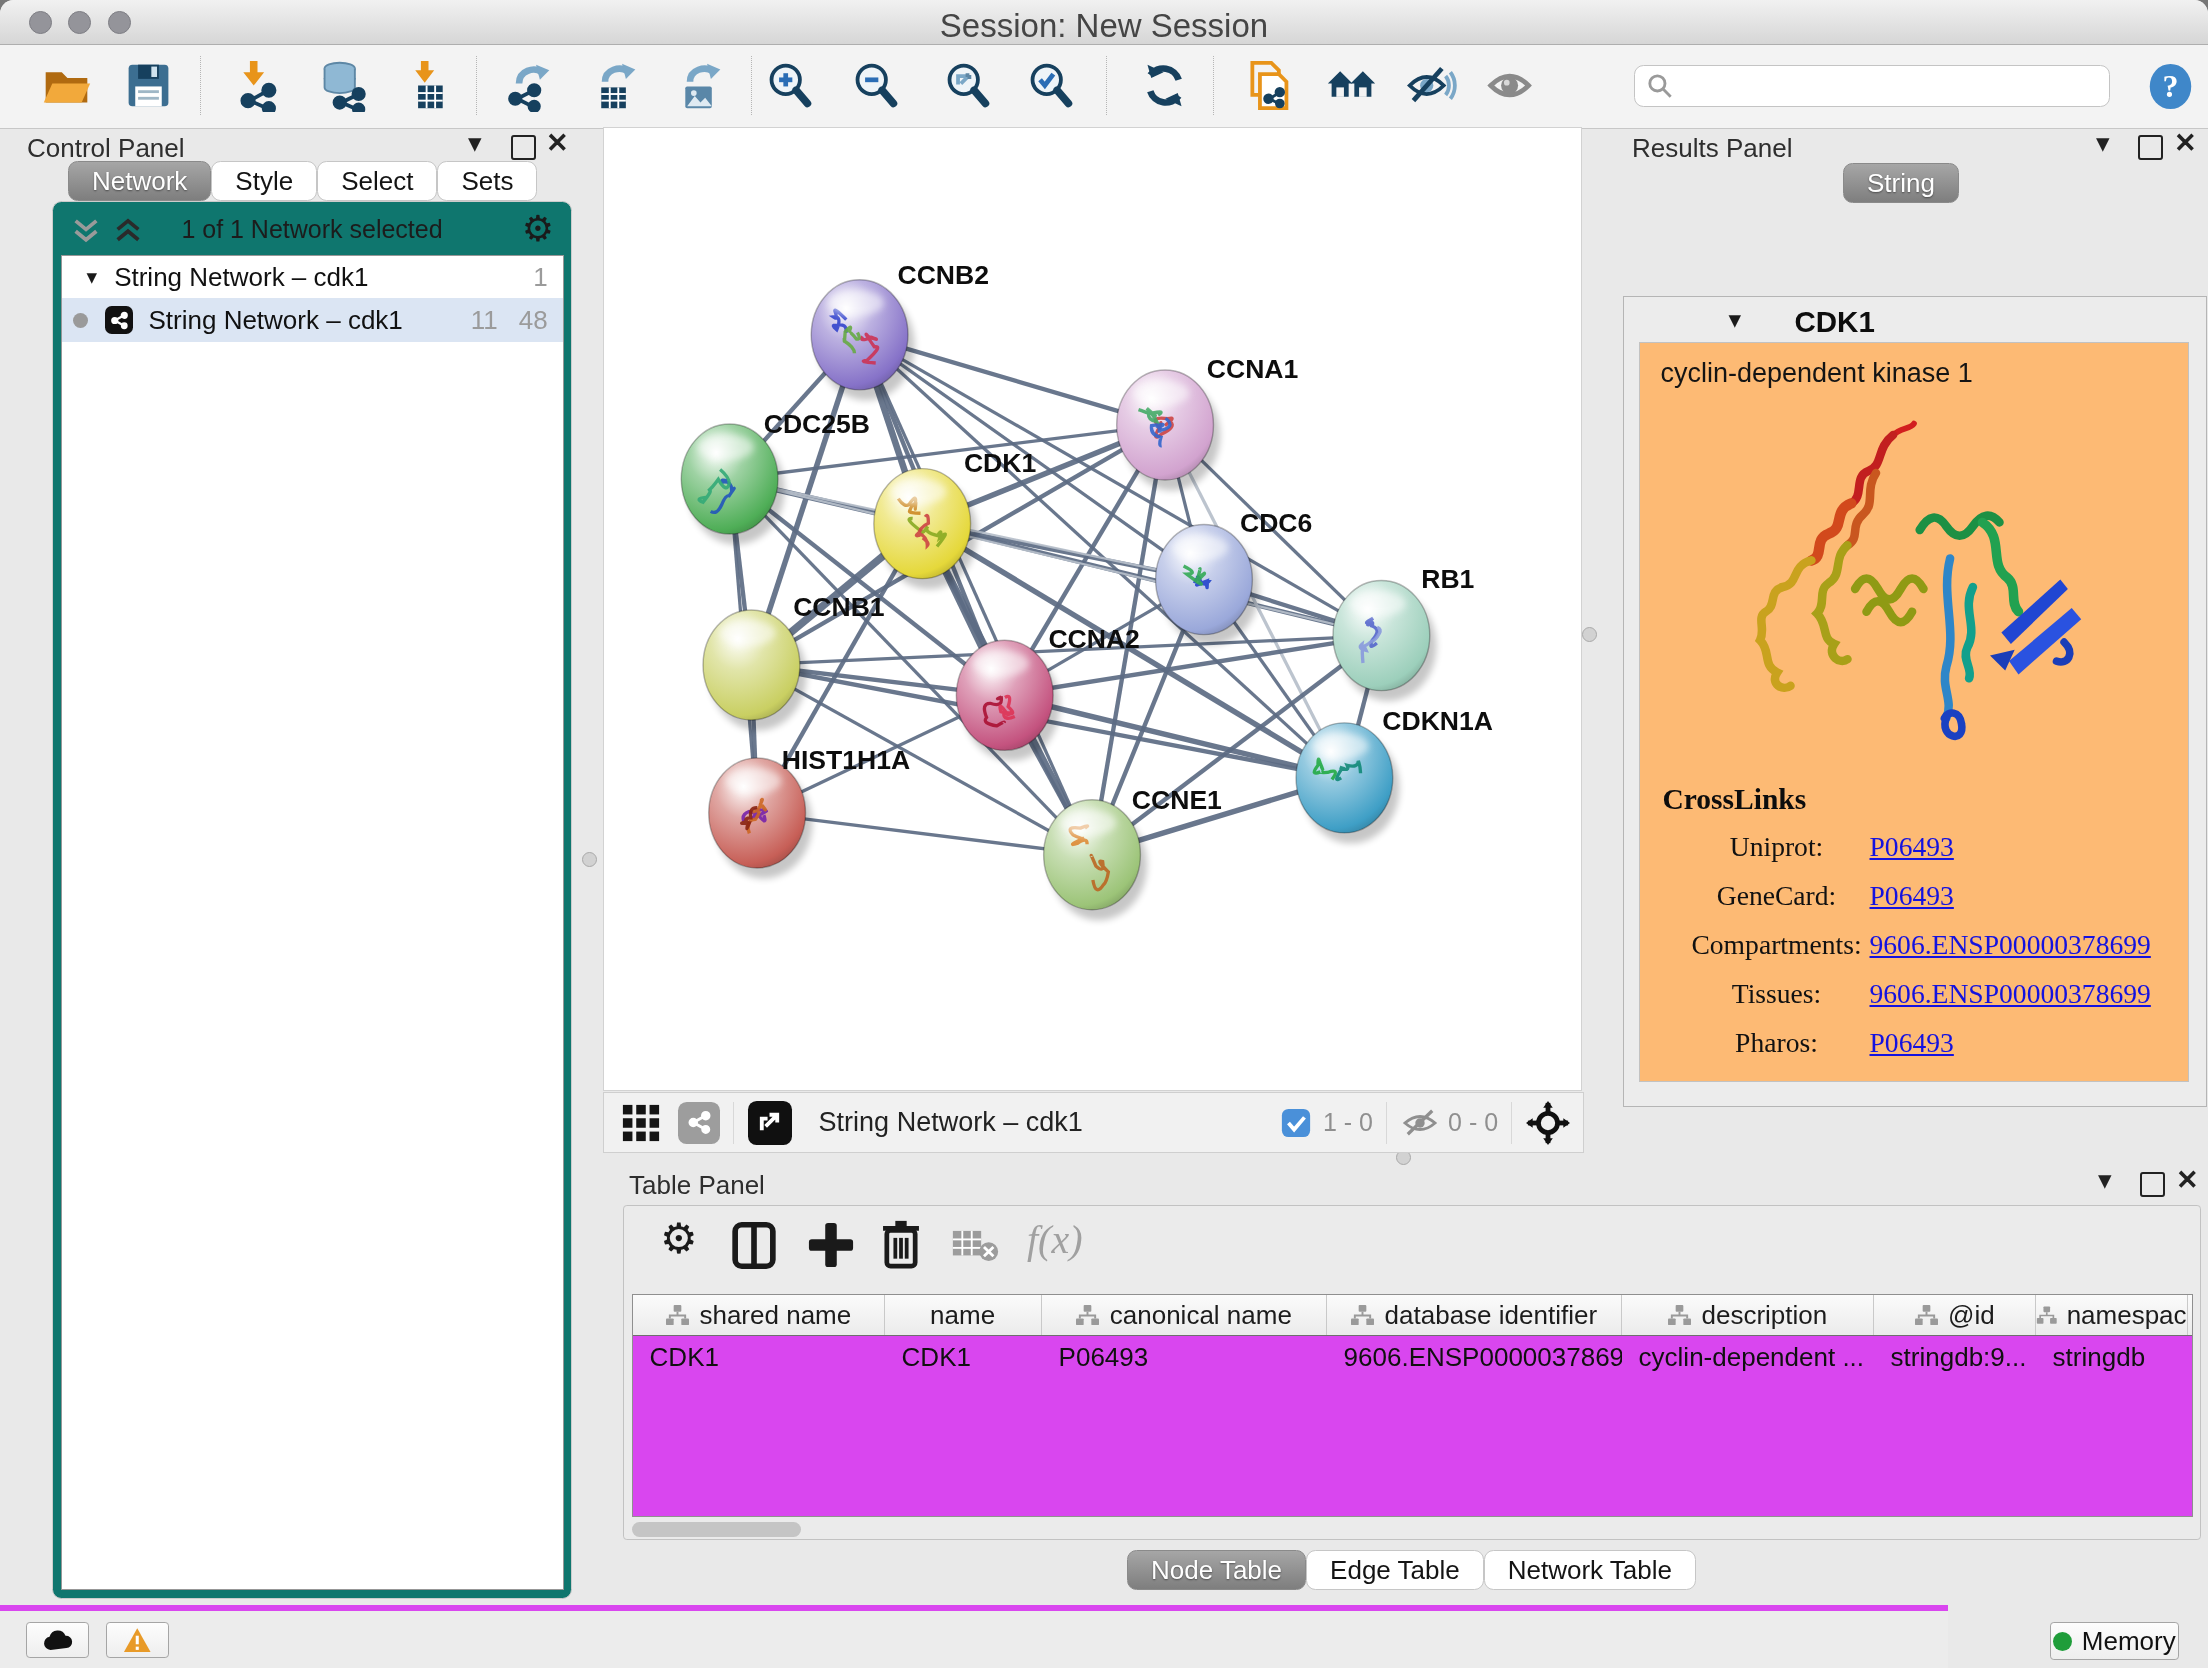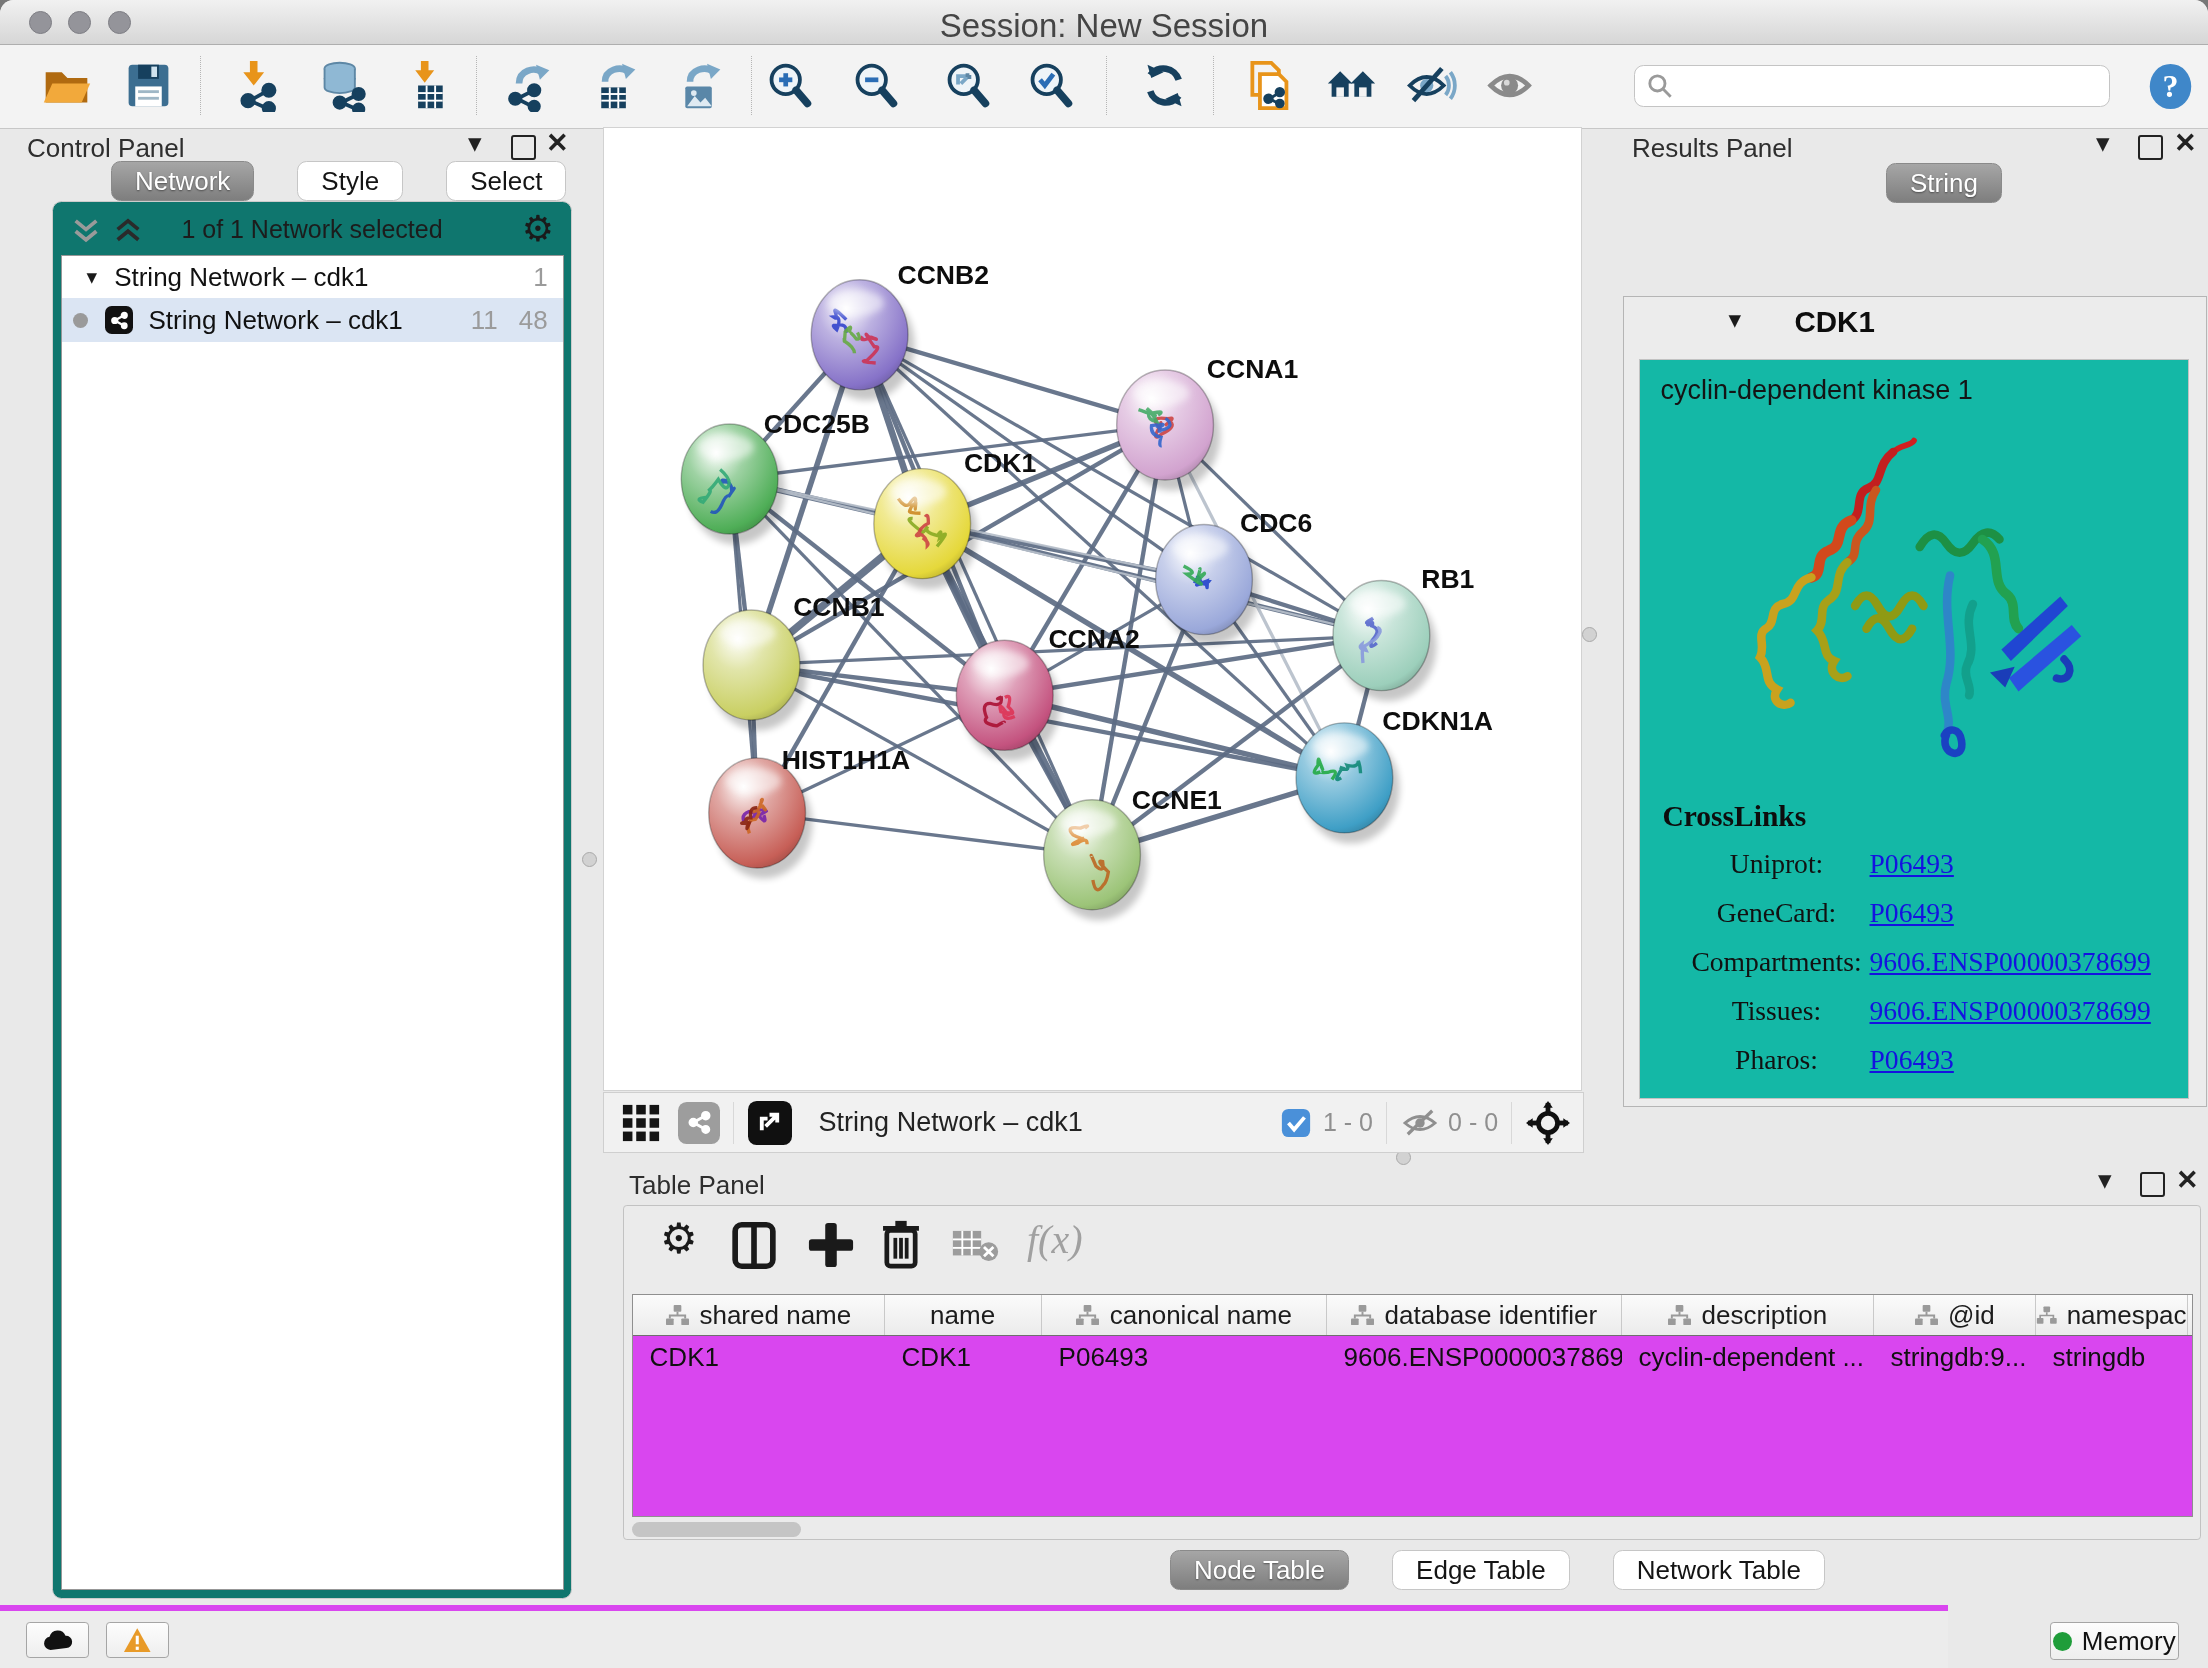"Network" .tab { margin-left: 43px -> none }
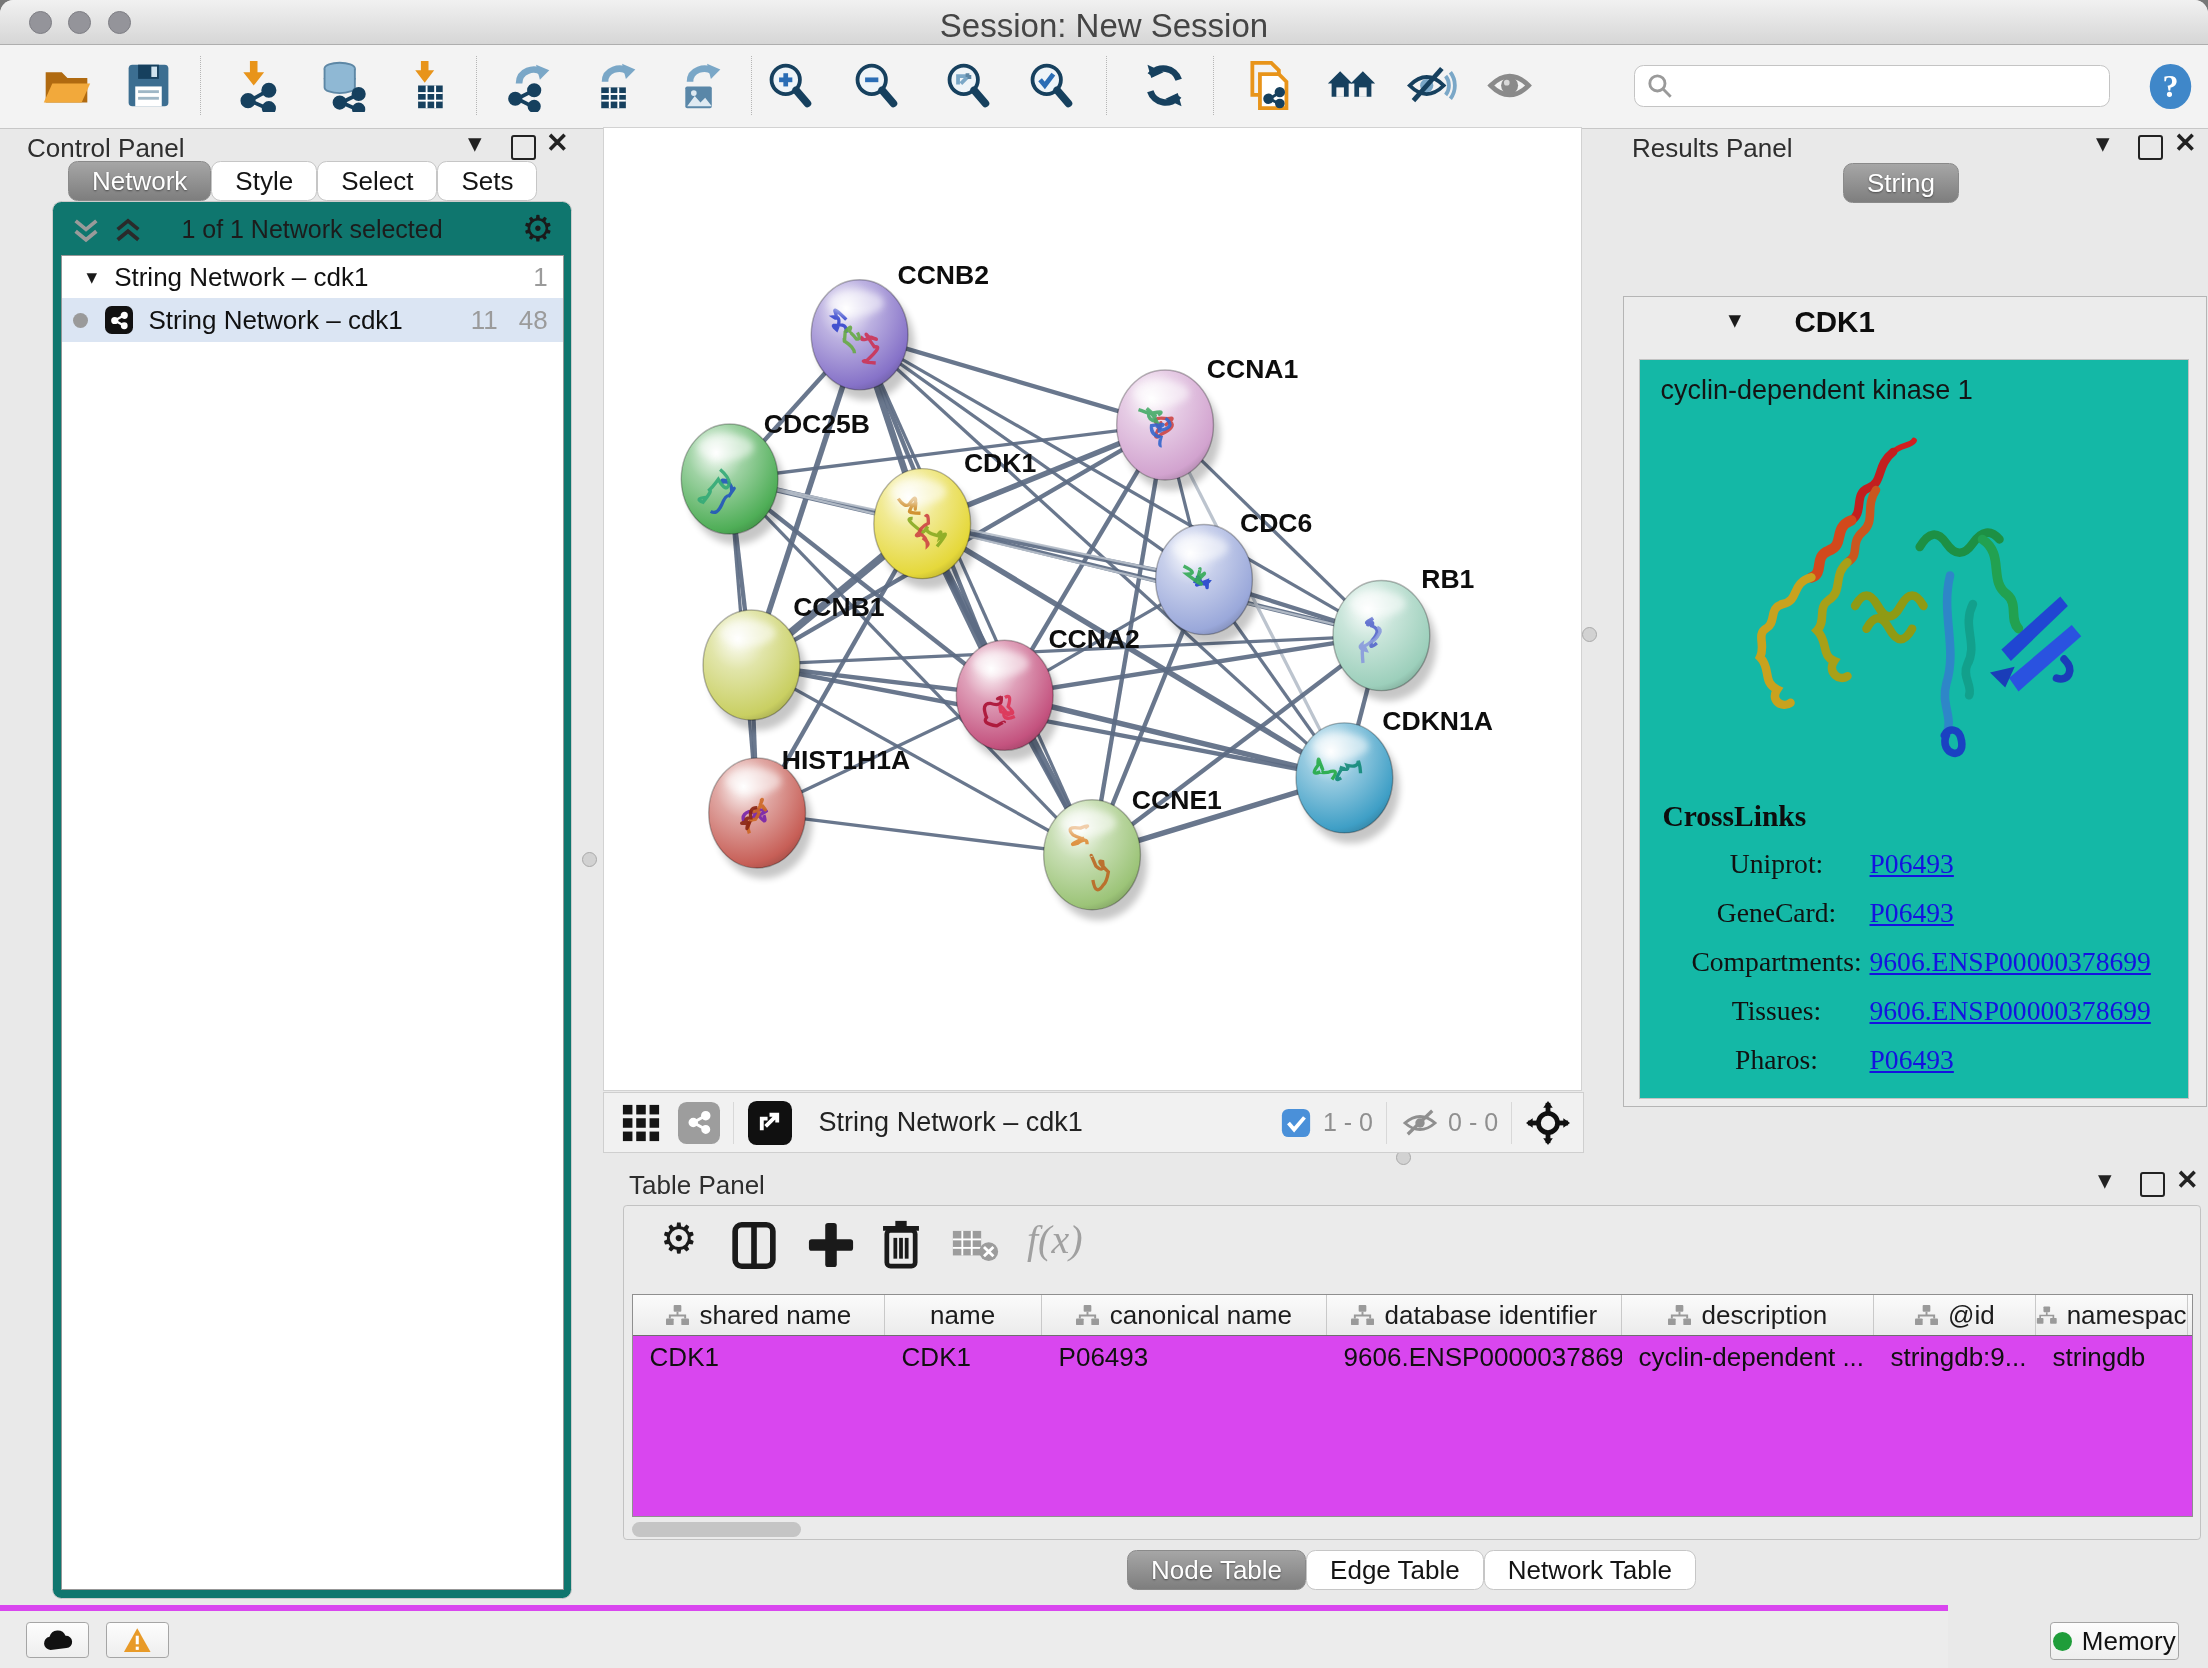"cyclin-dependent kinase 1" div.abs { background: #14b8a6 -> #fdba74; top: 62px -> 45px }
